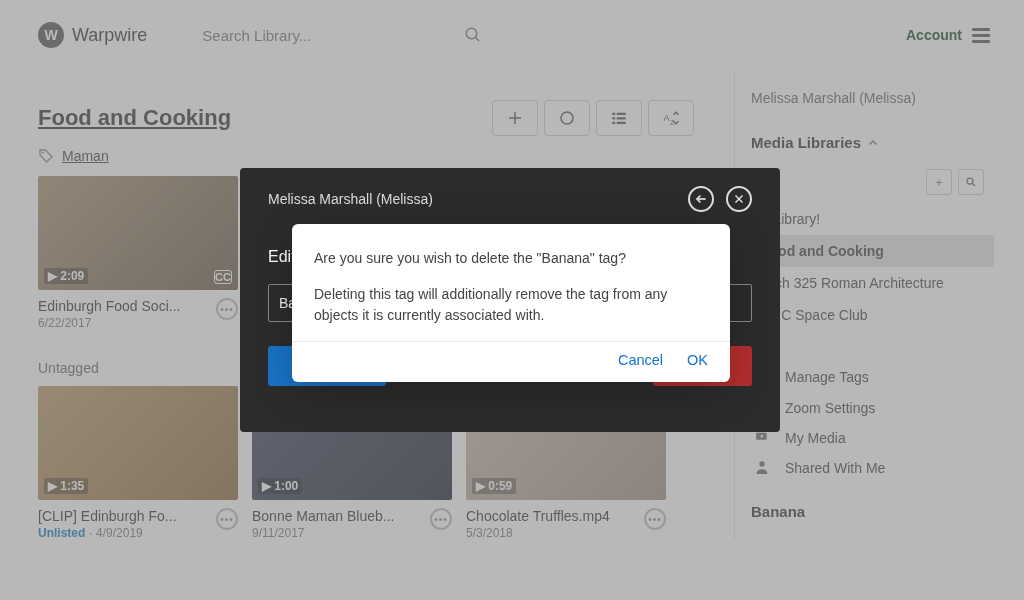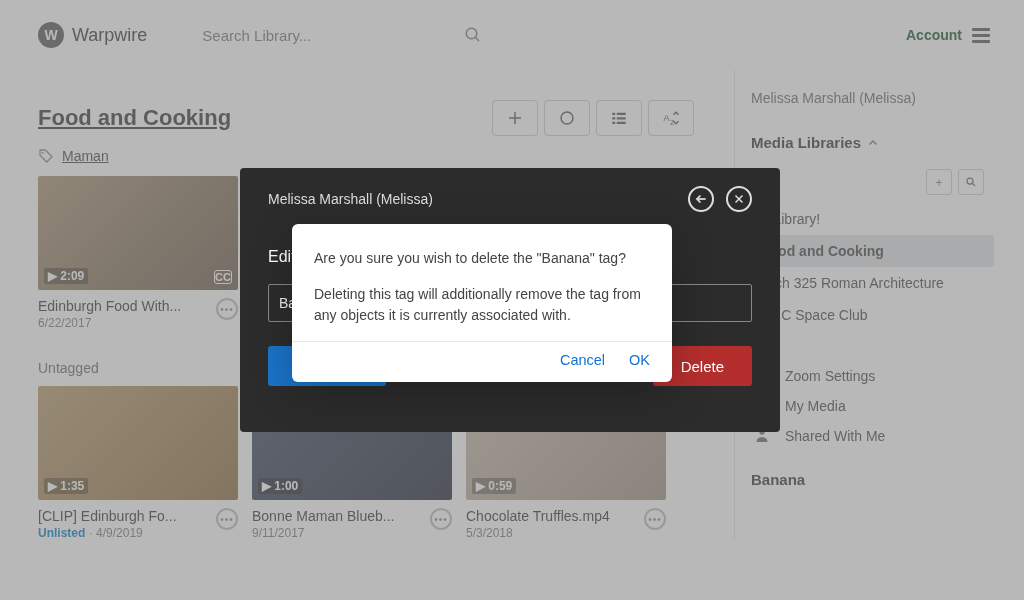"Are you sure you wish" .confirm { width: 380px -> 438px }
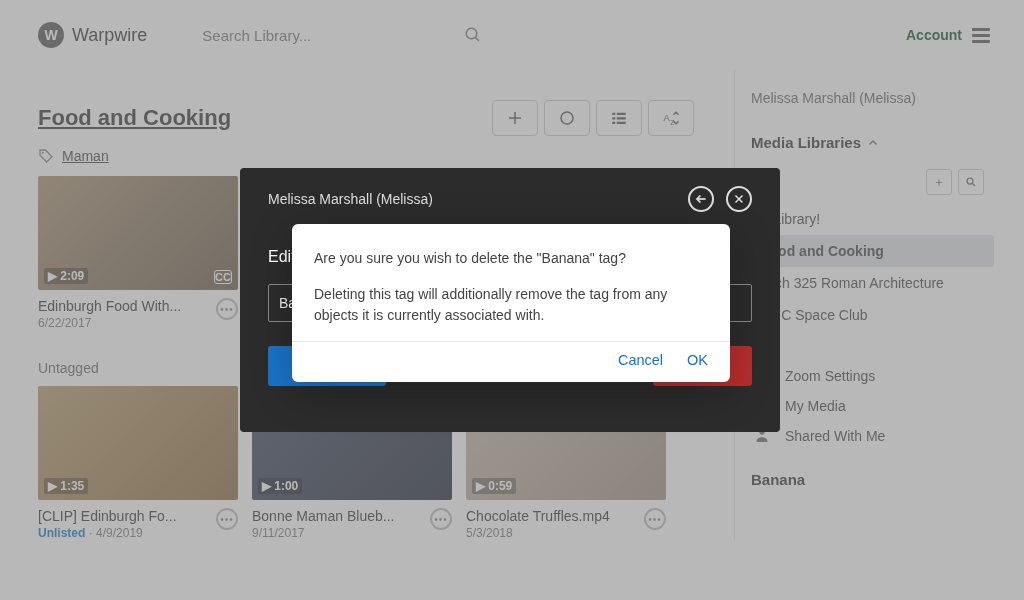"Edinburgh Food With..." div.cardtitle { text: With -> Soci }
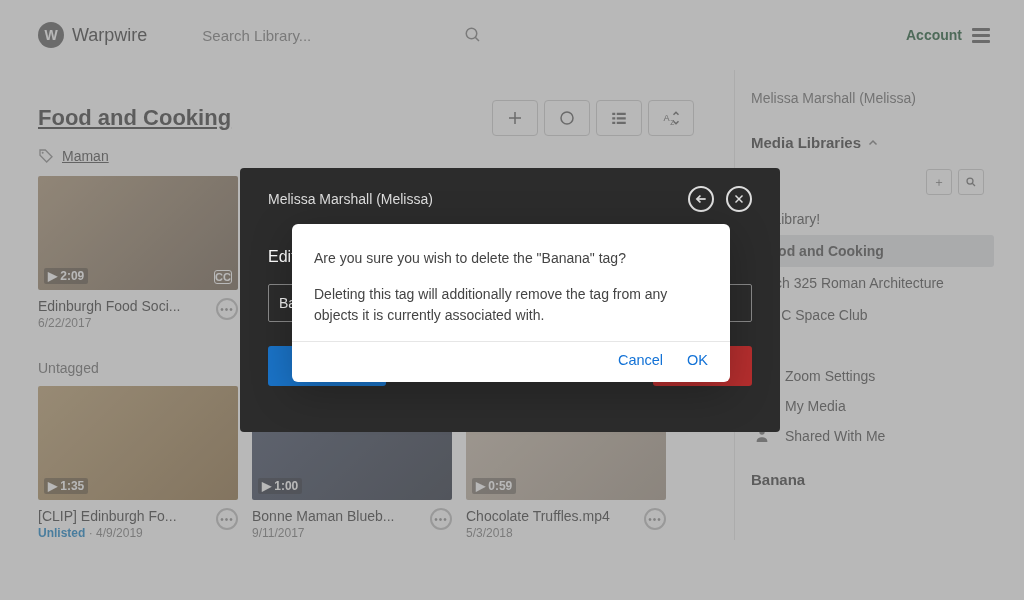"Manage Tags" div.sb-link { html: none -> <div> <span> <svg> <path></path> <circle></circle> </svg> </span> <span>Manage Tags</span> </div> }
